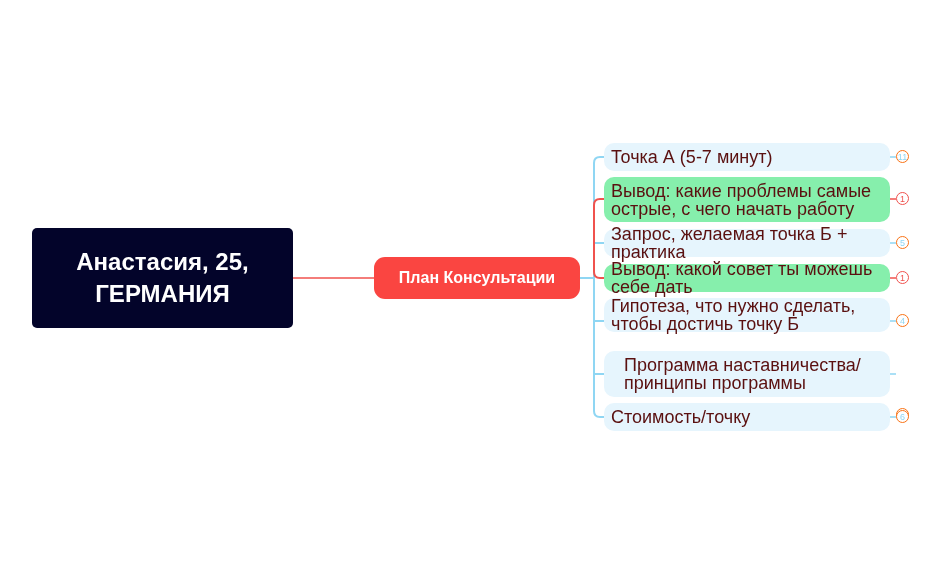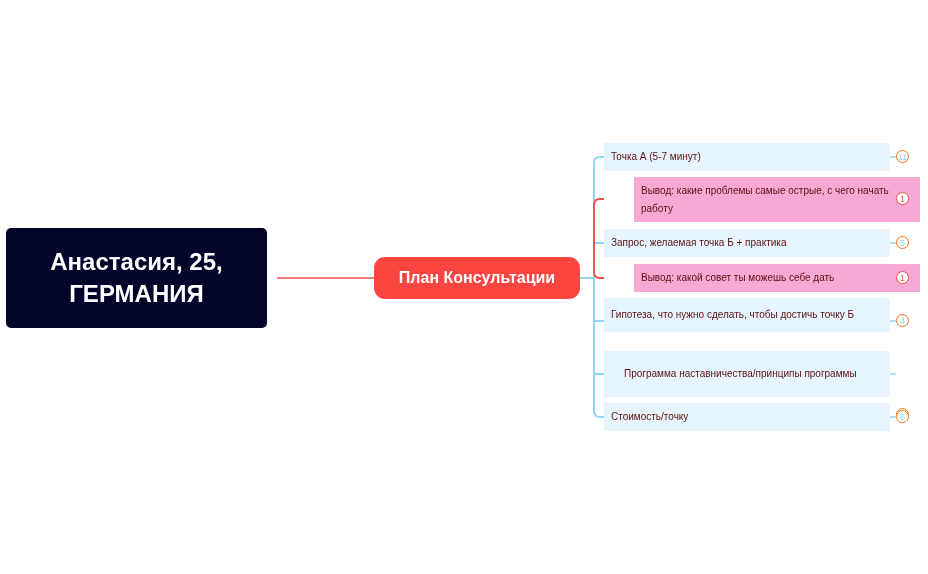"Точка А (5-7 минут)" .node { border-radius: 0 -> 10px; font-size: 10px -> 18px }
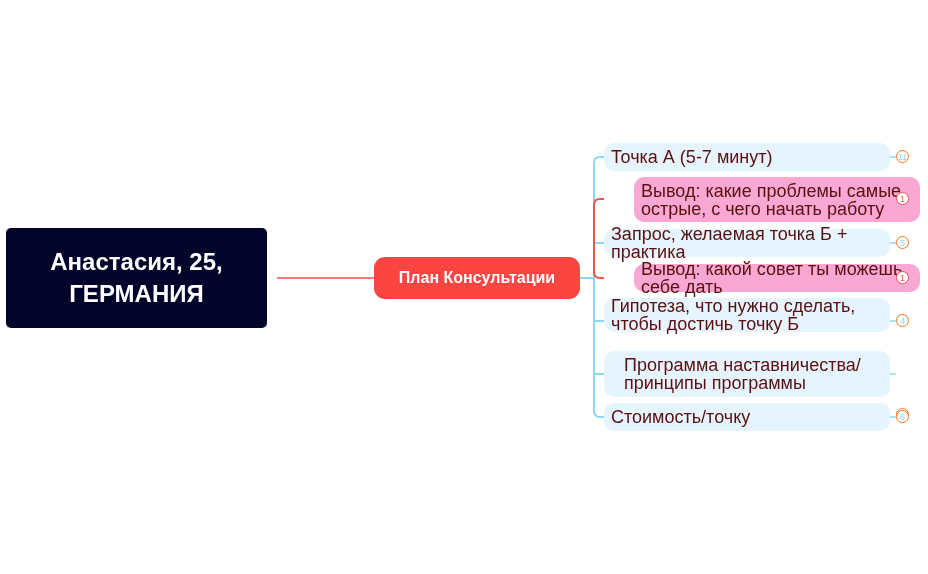"Вывод: какие проблемы самые острые," .node.red { background: #f9a8d4 -> #86efac; margin-left: 30px -> none }
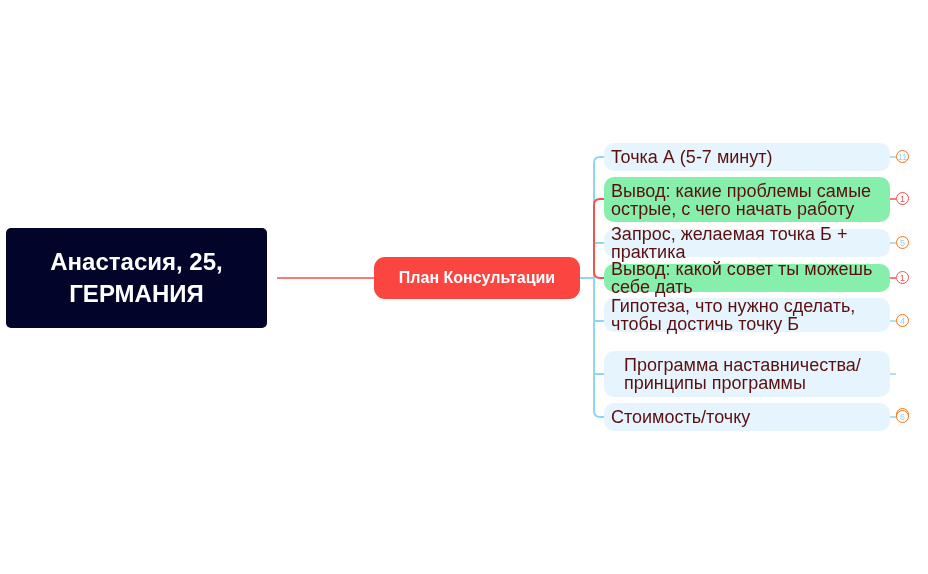"Анастасия, 25, ГЕРМАНИЯ" .root { left: 6px -> 32px }
